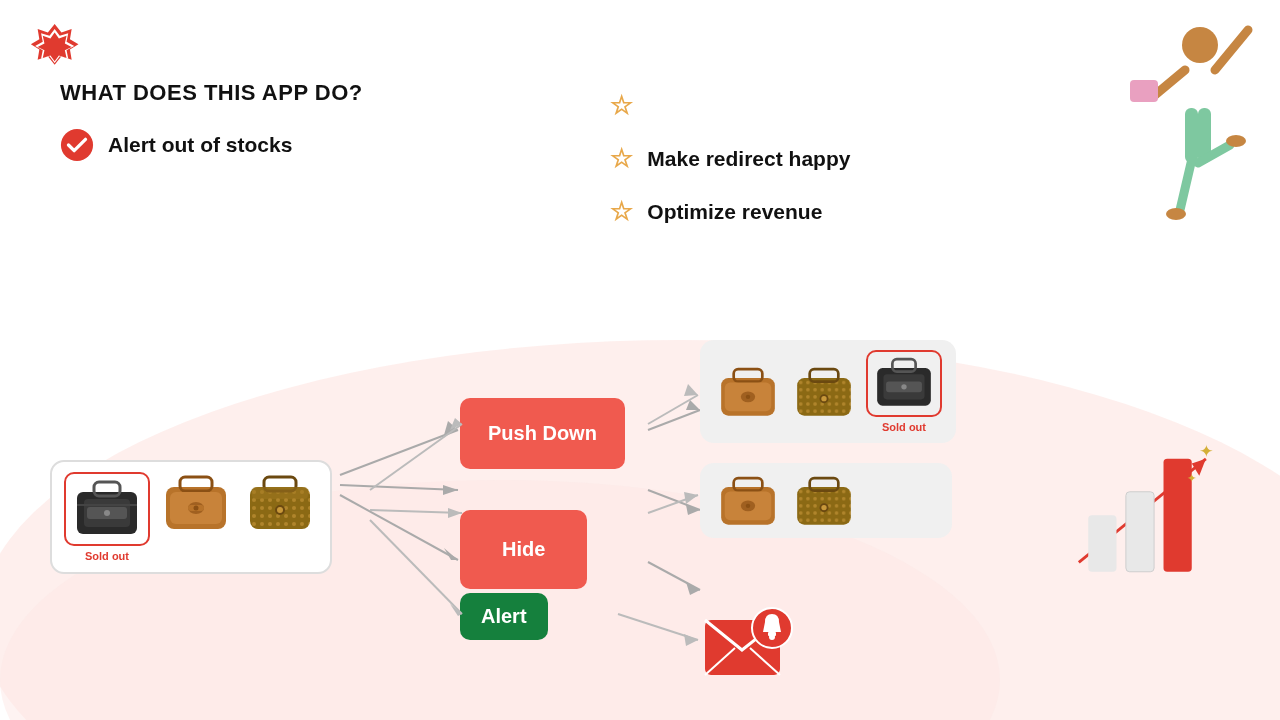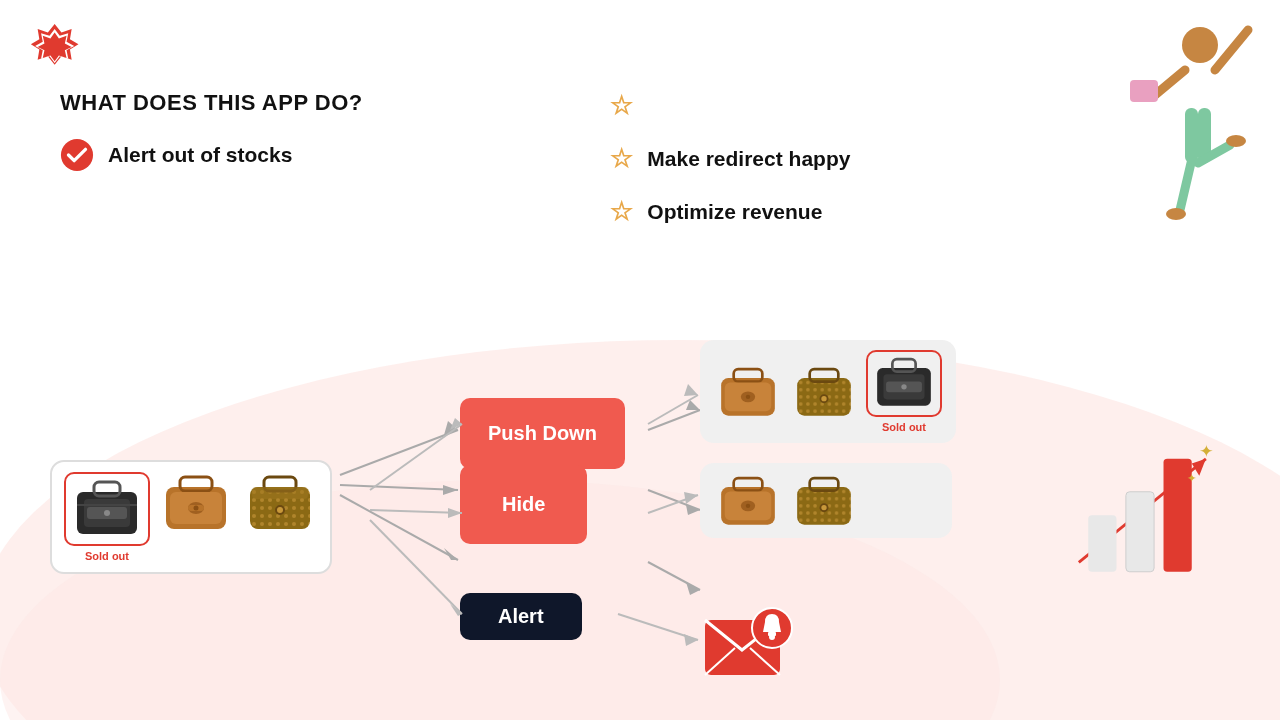"WHAT DOES THIS APP DO?" .left-section { top: 90px -> 80px }
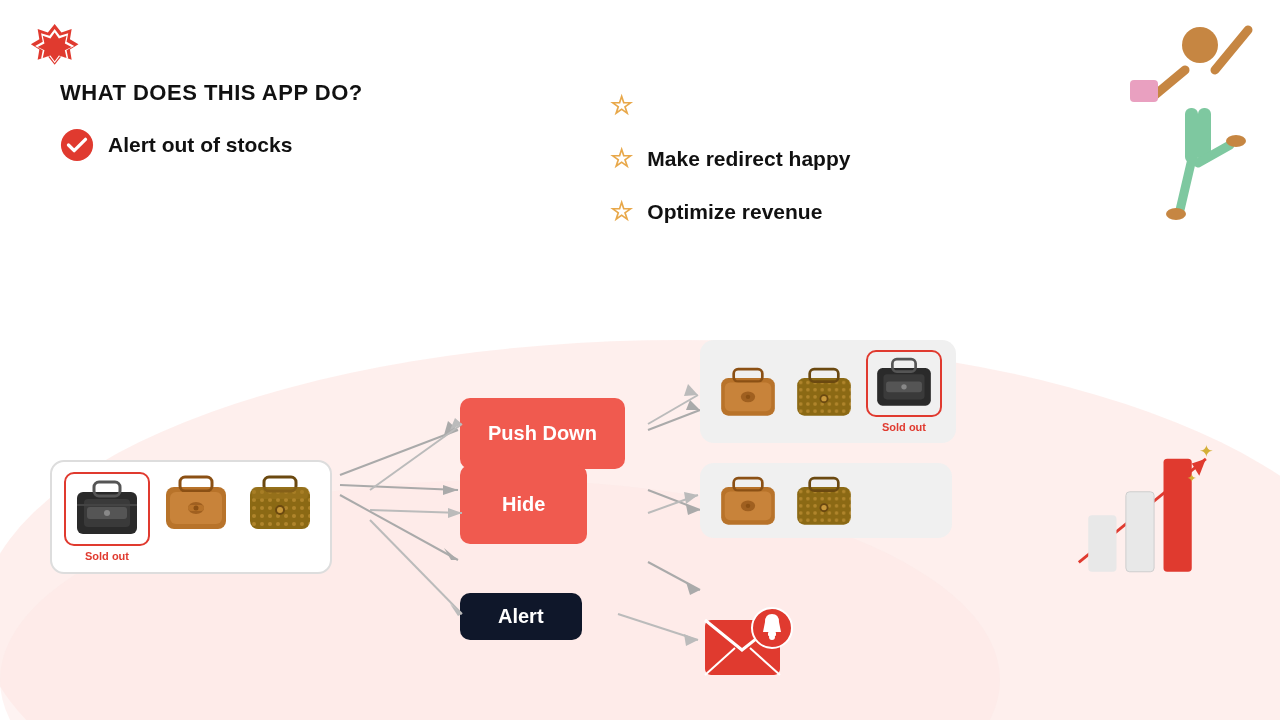"Hide" div.action-btn { top: 465px -> 510px }
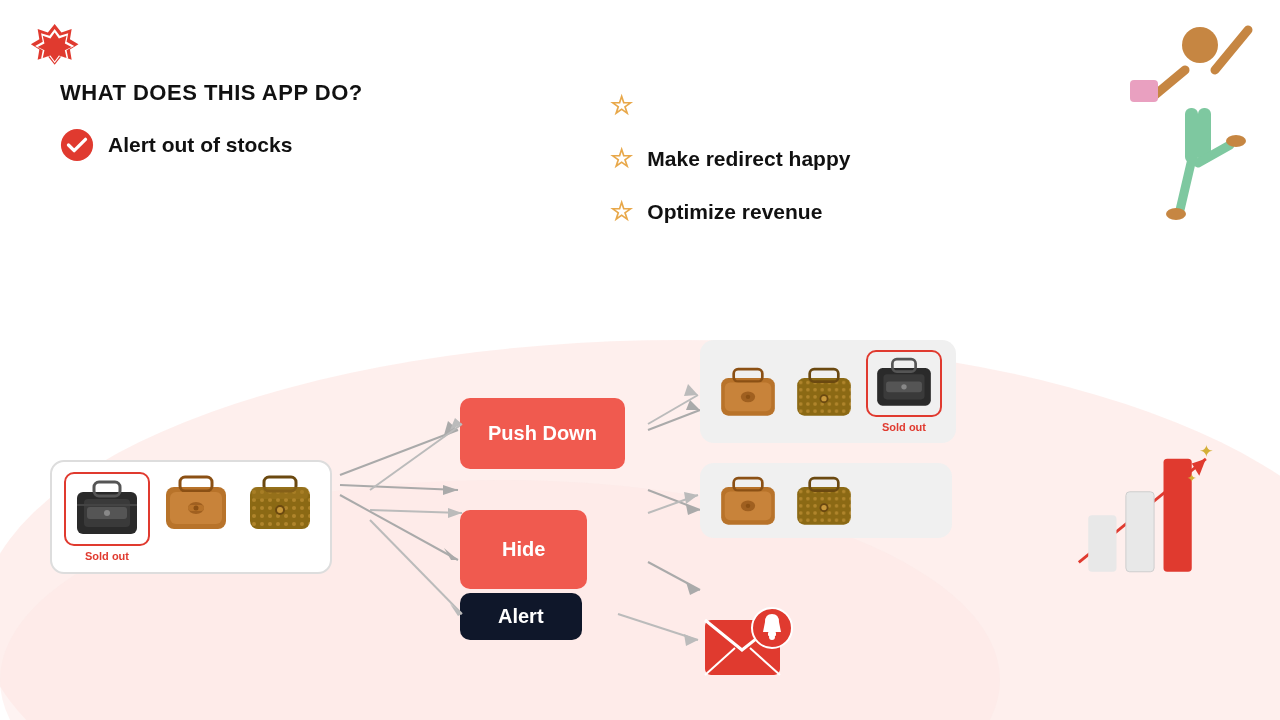"Alert" div.action-btn { background: #0f172a -> #15803d; padding: 12px 38px -> 12px 21px }
